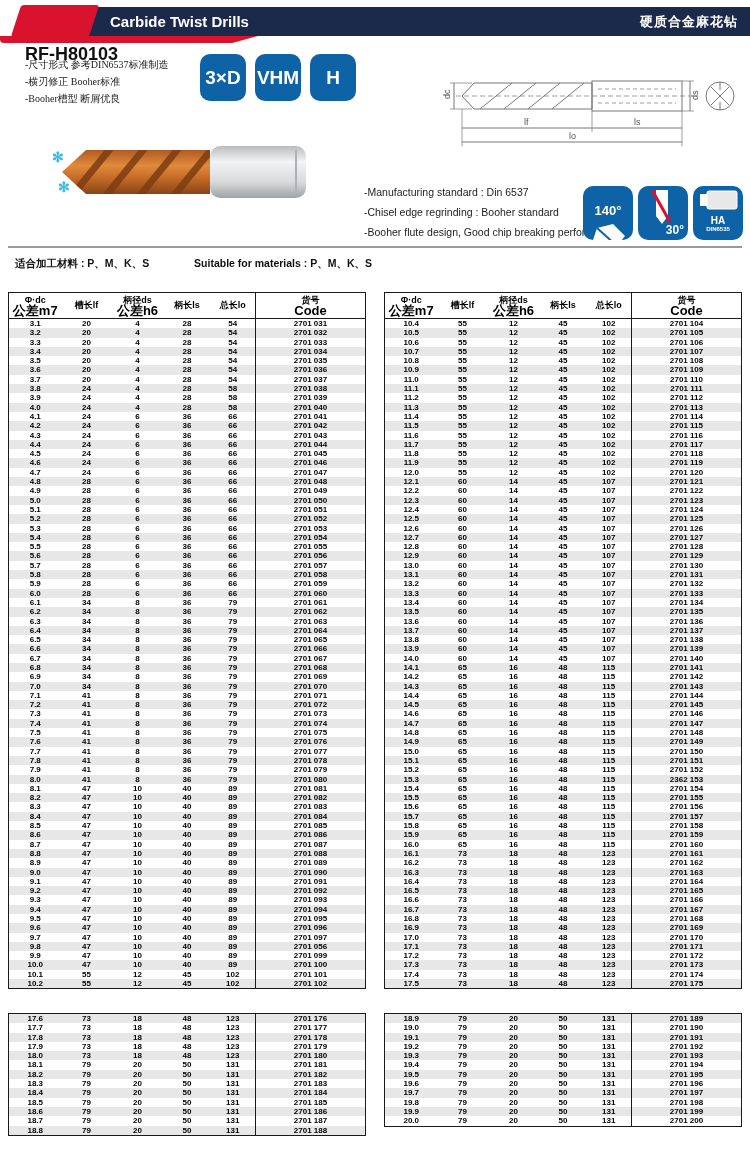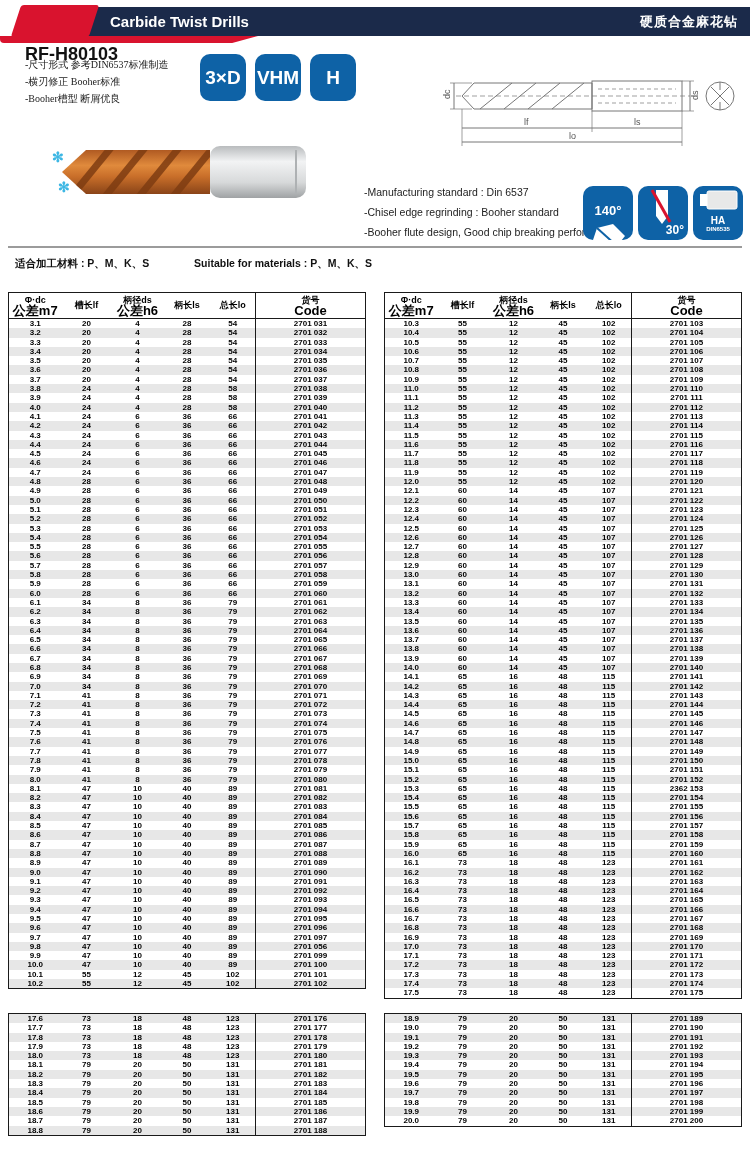"10.3" tr { html: <tr> <td>10.3</td> <td>55</td> <td>12</td> <td>45</td> <td>102</td> <td>2701 103</td> </tr> -> none }
